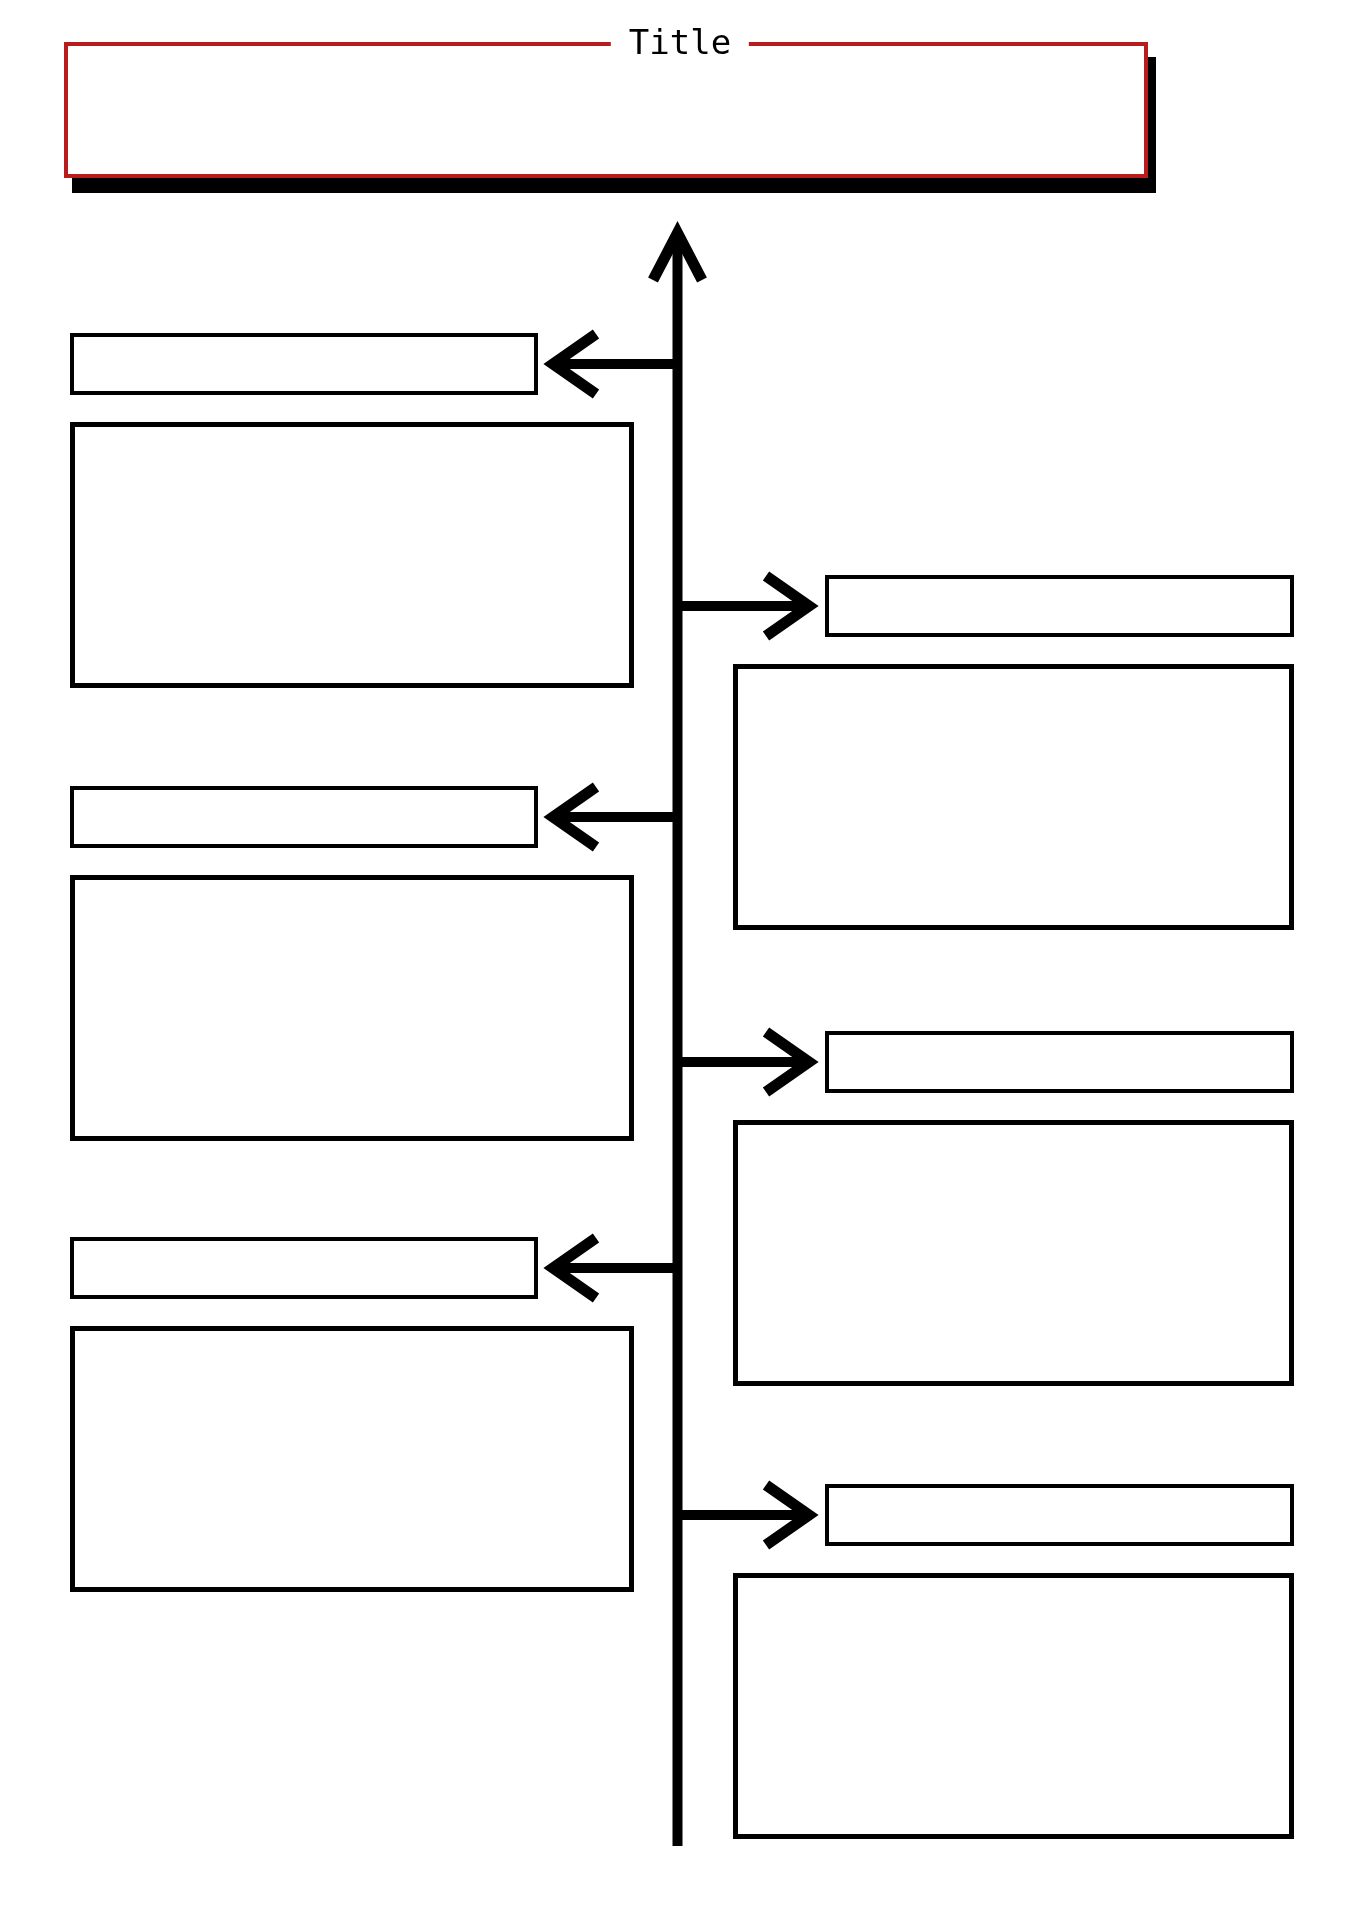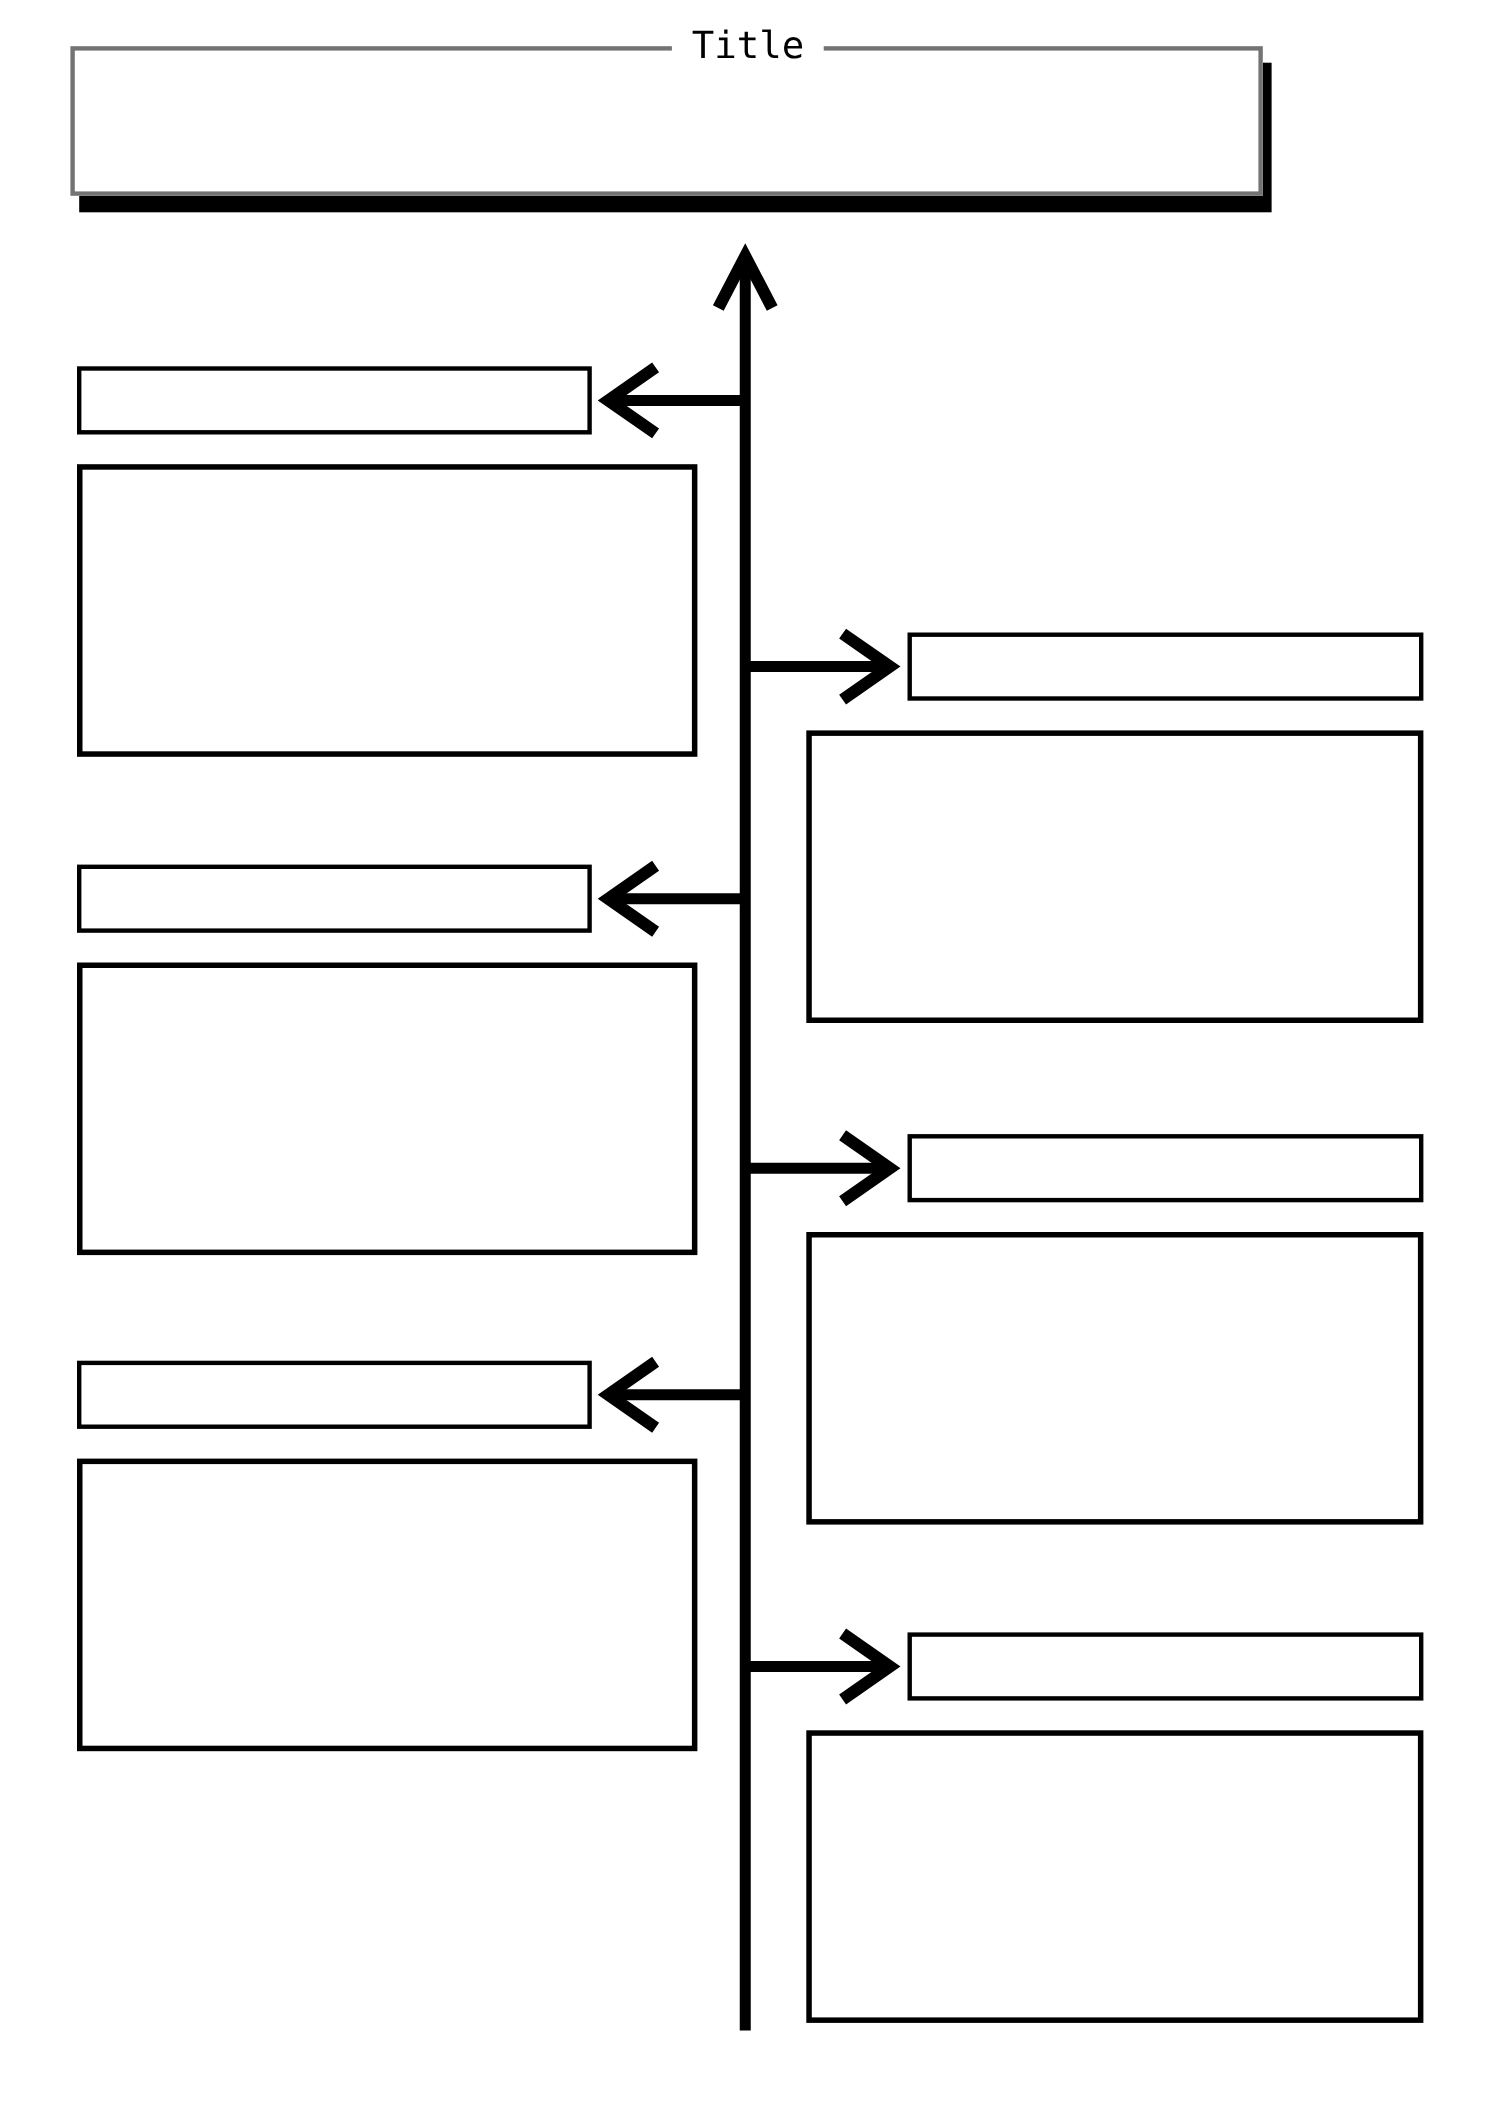"Title" .title-box { border: 4px solid #737373 -> 4px solid #b91c1c }
